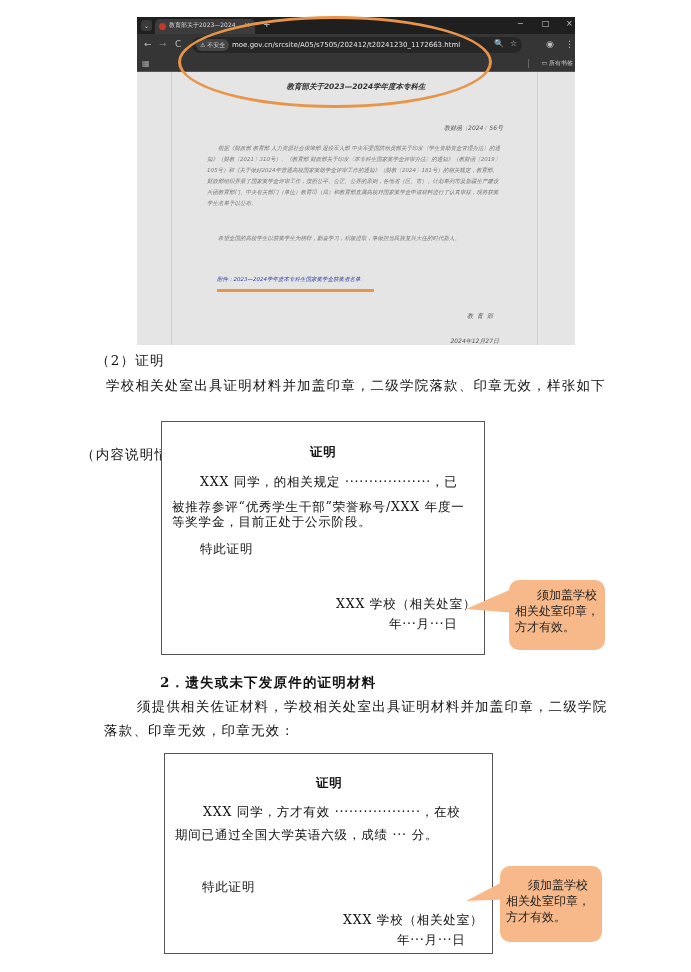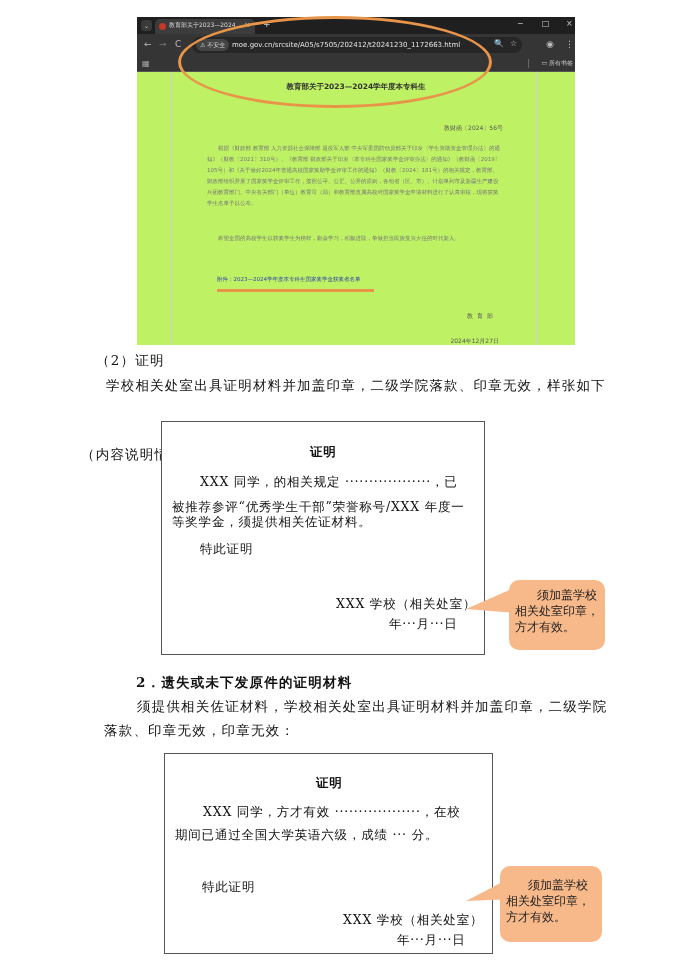"教育部关于2023—2024学年度本专科生" .pagearea { background: #bef264 -> #e5e5e5; font-style: none -> italic }
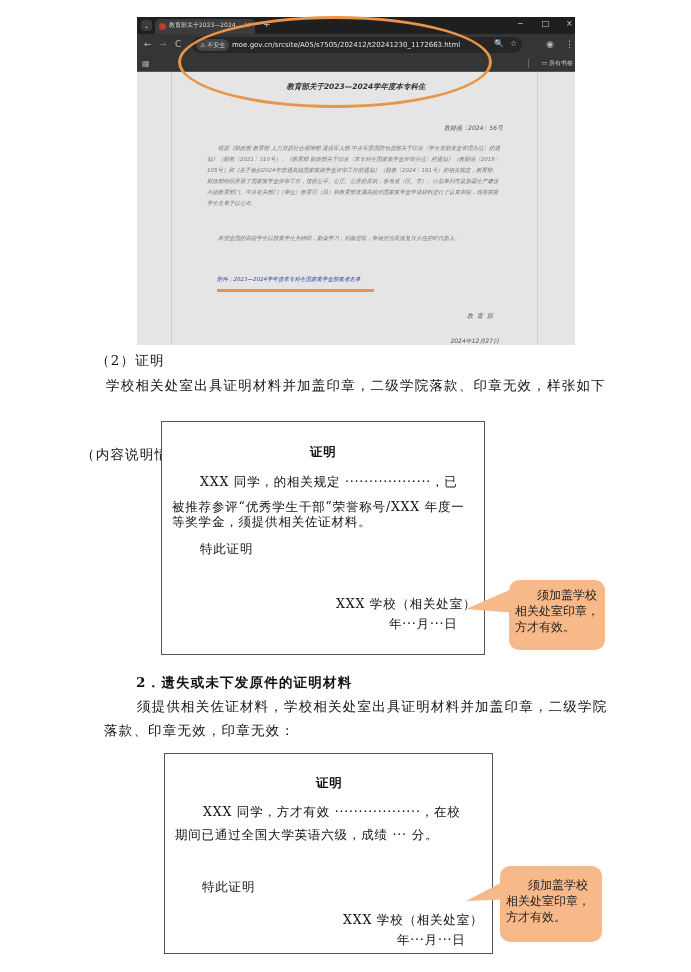"等奖学金，须提供相关佐证材料。" div.ct { text: 须提供相关佐证材料 -> 目前正处于公示阶段 }
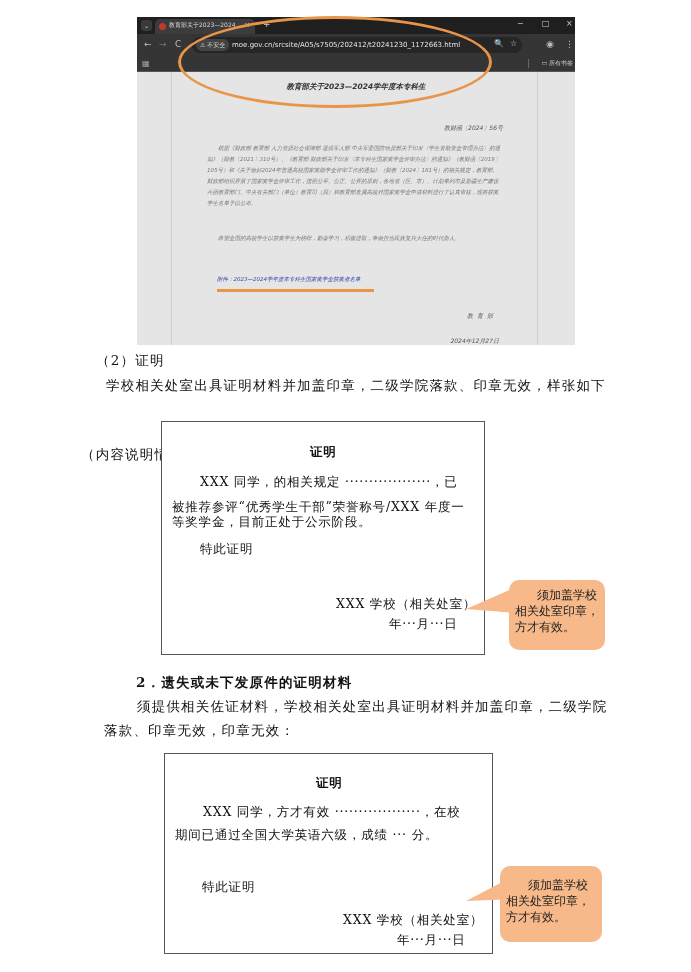"2．遗失或未下发原件的证明材料" .h2 { margin-left: none -> 24px }
